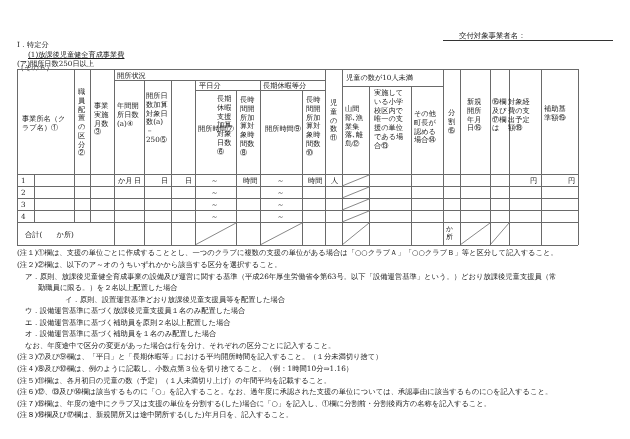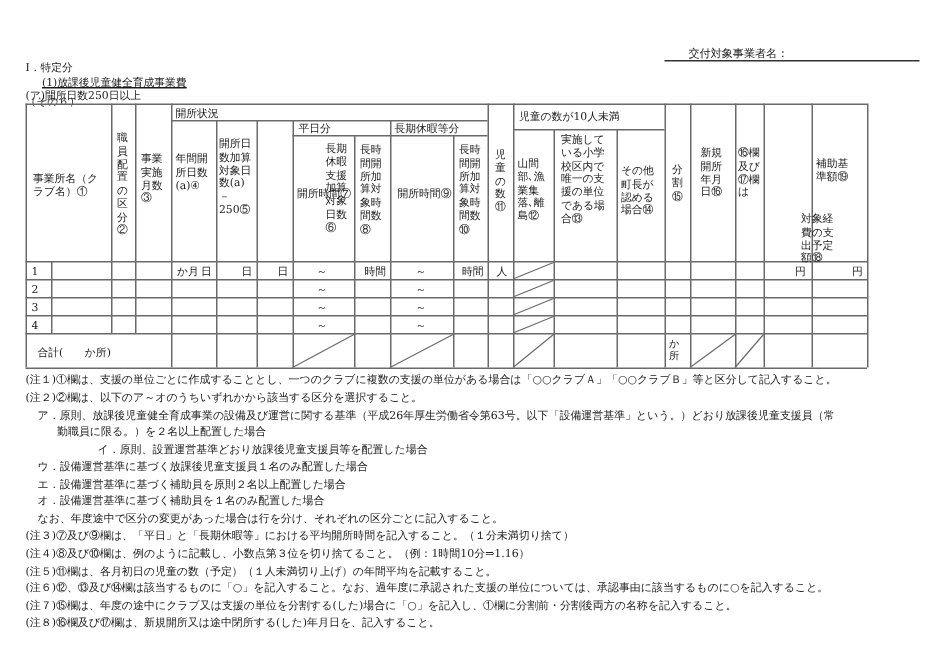"対象経費の支出予定額⑱" div.vt { left: 534px -> 508px; margin-top: 44px -> none }
